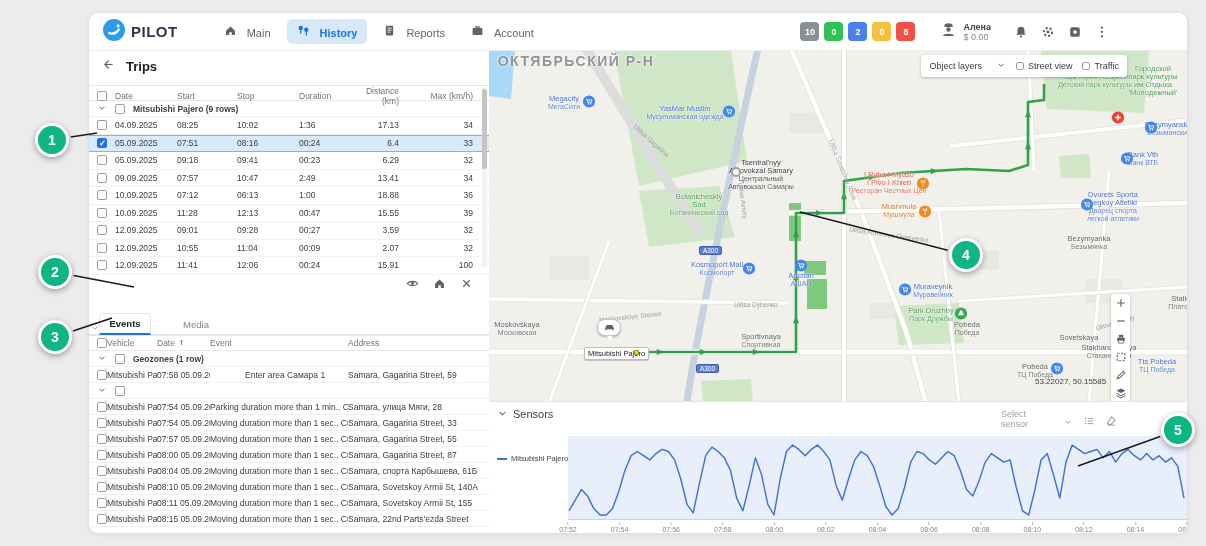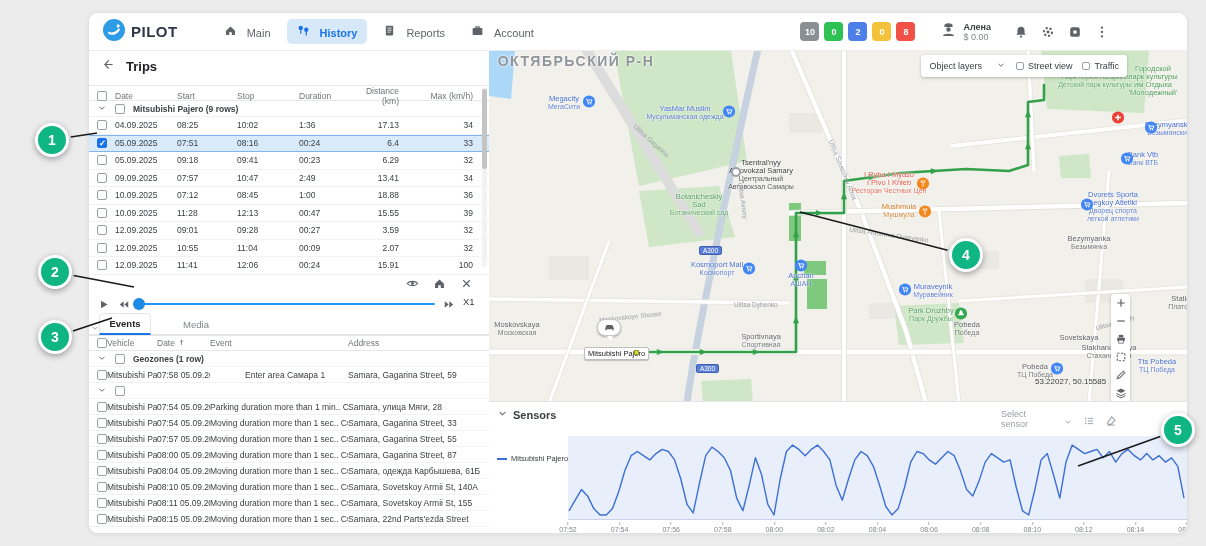"08:45" span { text: 08:45 -> 06:13 }
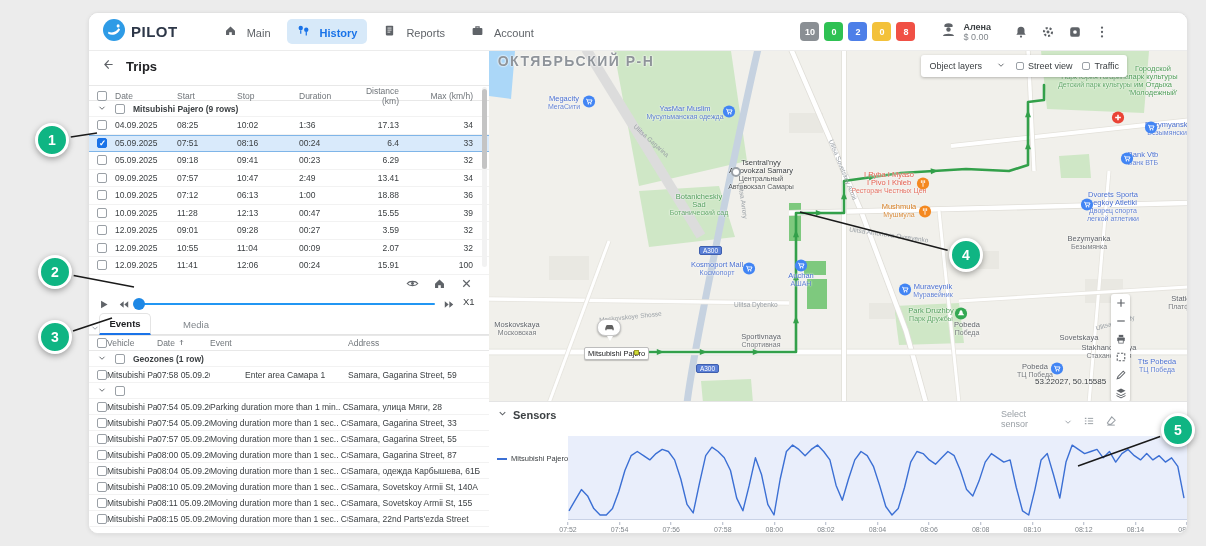"X1" div.pb-row { html: <div> <span><svg> <path></path> </svg></span> <span><svg> <path></path> </svg></span> <div> <div></div> </div> <span><svg> <path></path> </svg></span> <span>X1</span> </div> -> none }
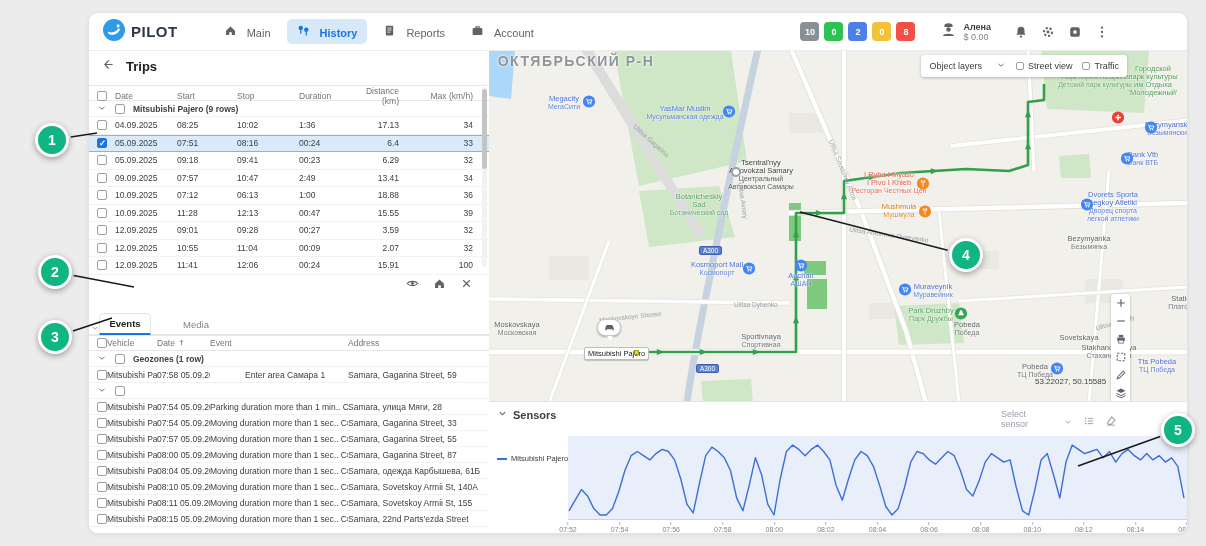"Sensors" .sens-title { align-items: flex-end -> flex-start; font-weight: bold -> normal }
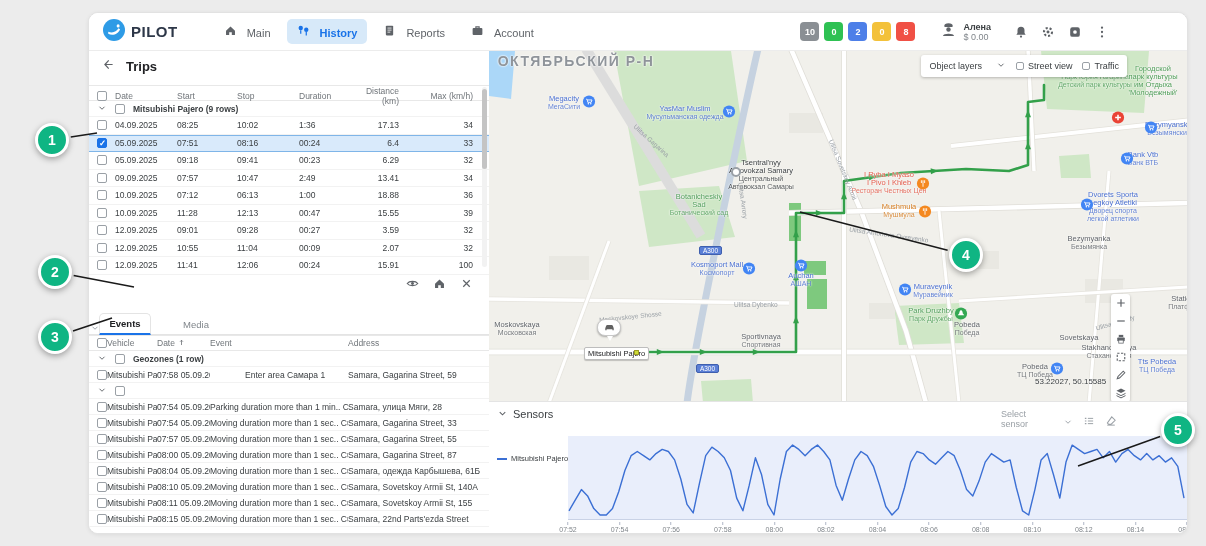"Samara, одежда Карбышева, 61Б" span { text: одежда -> спорта }
